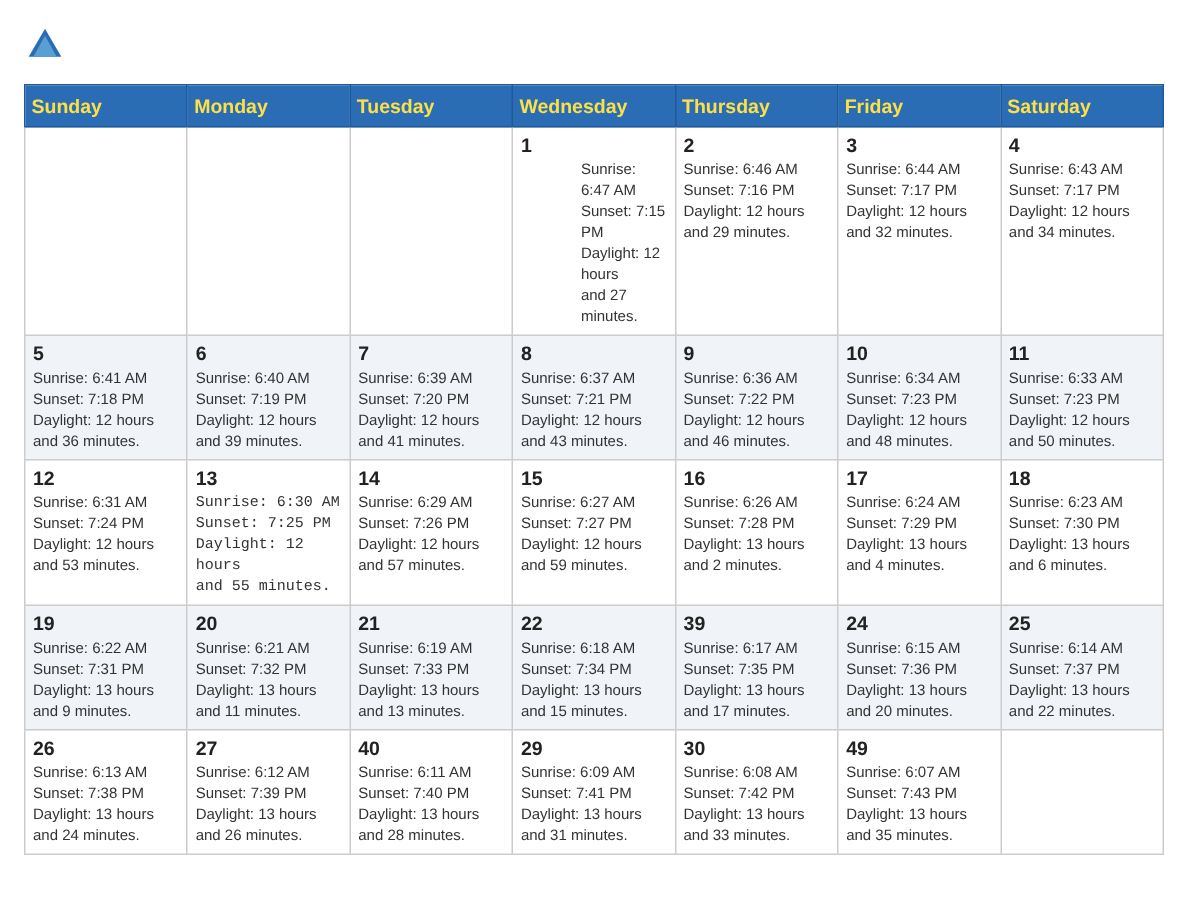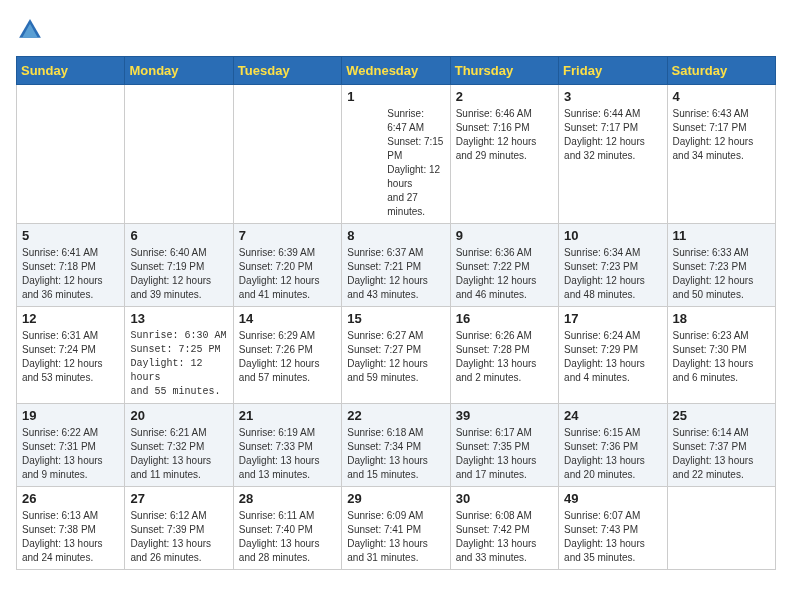"28" div.day-number { text: 28 -> 40 }
